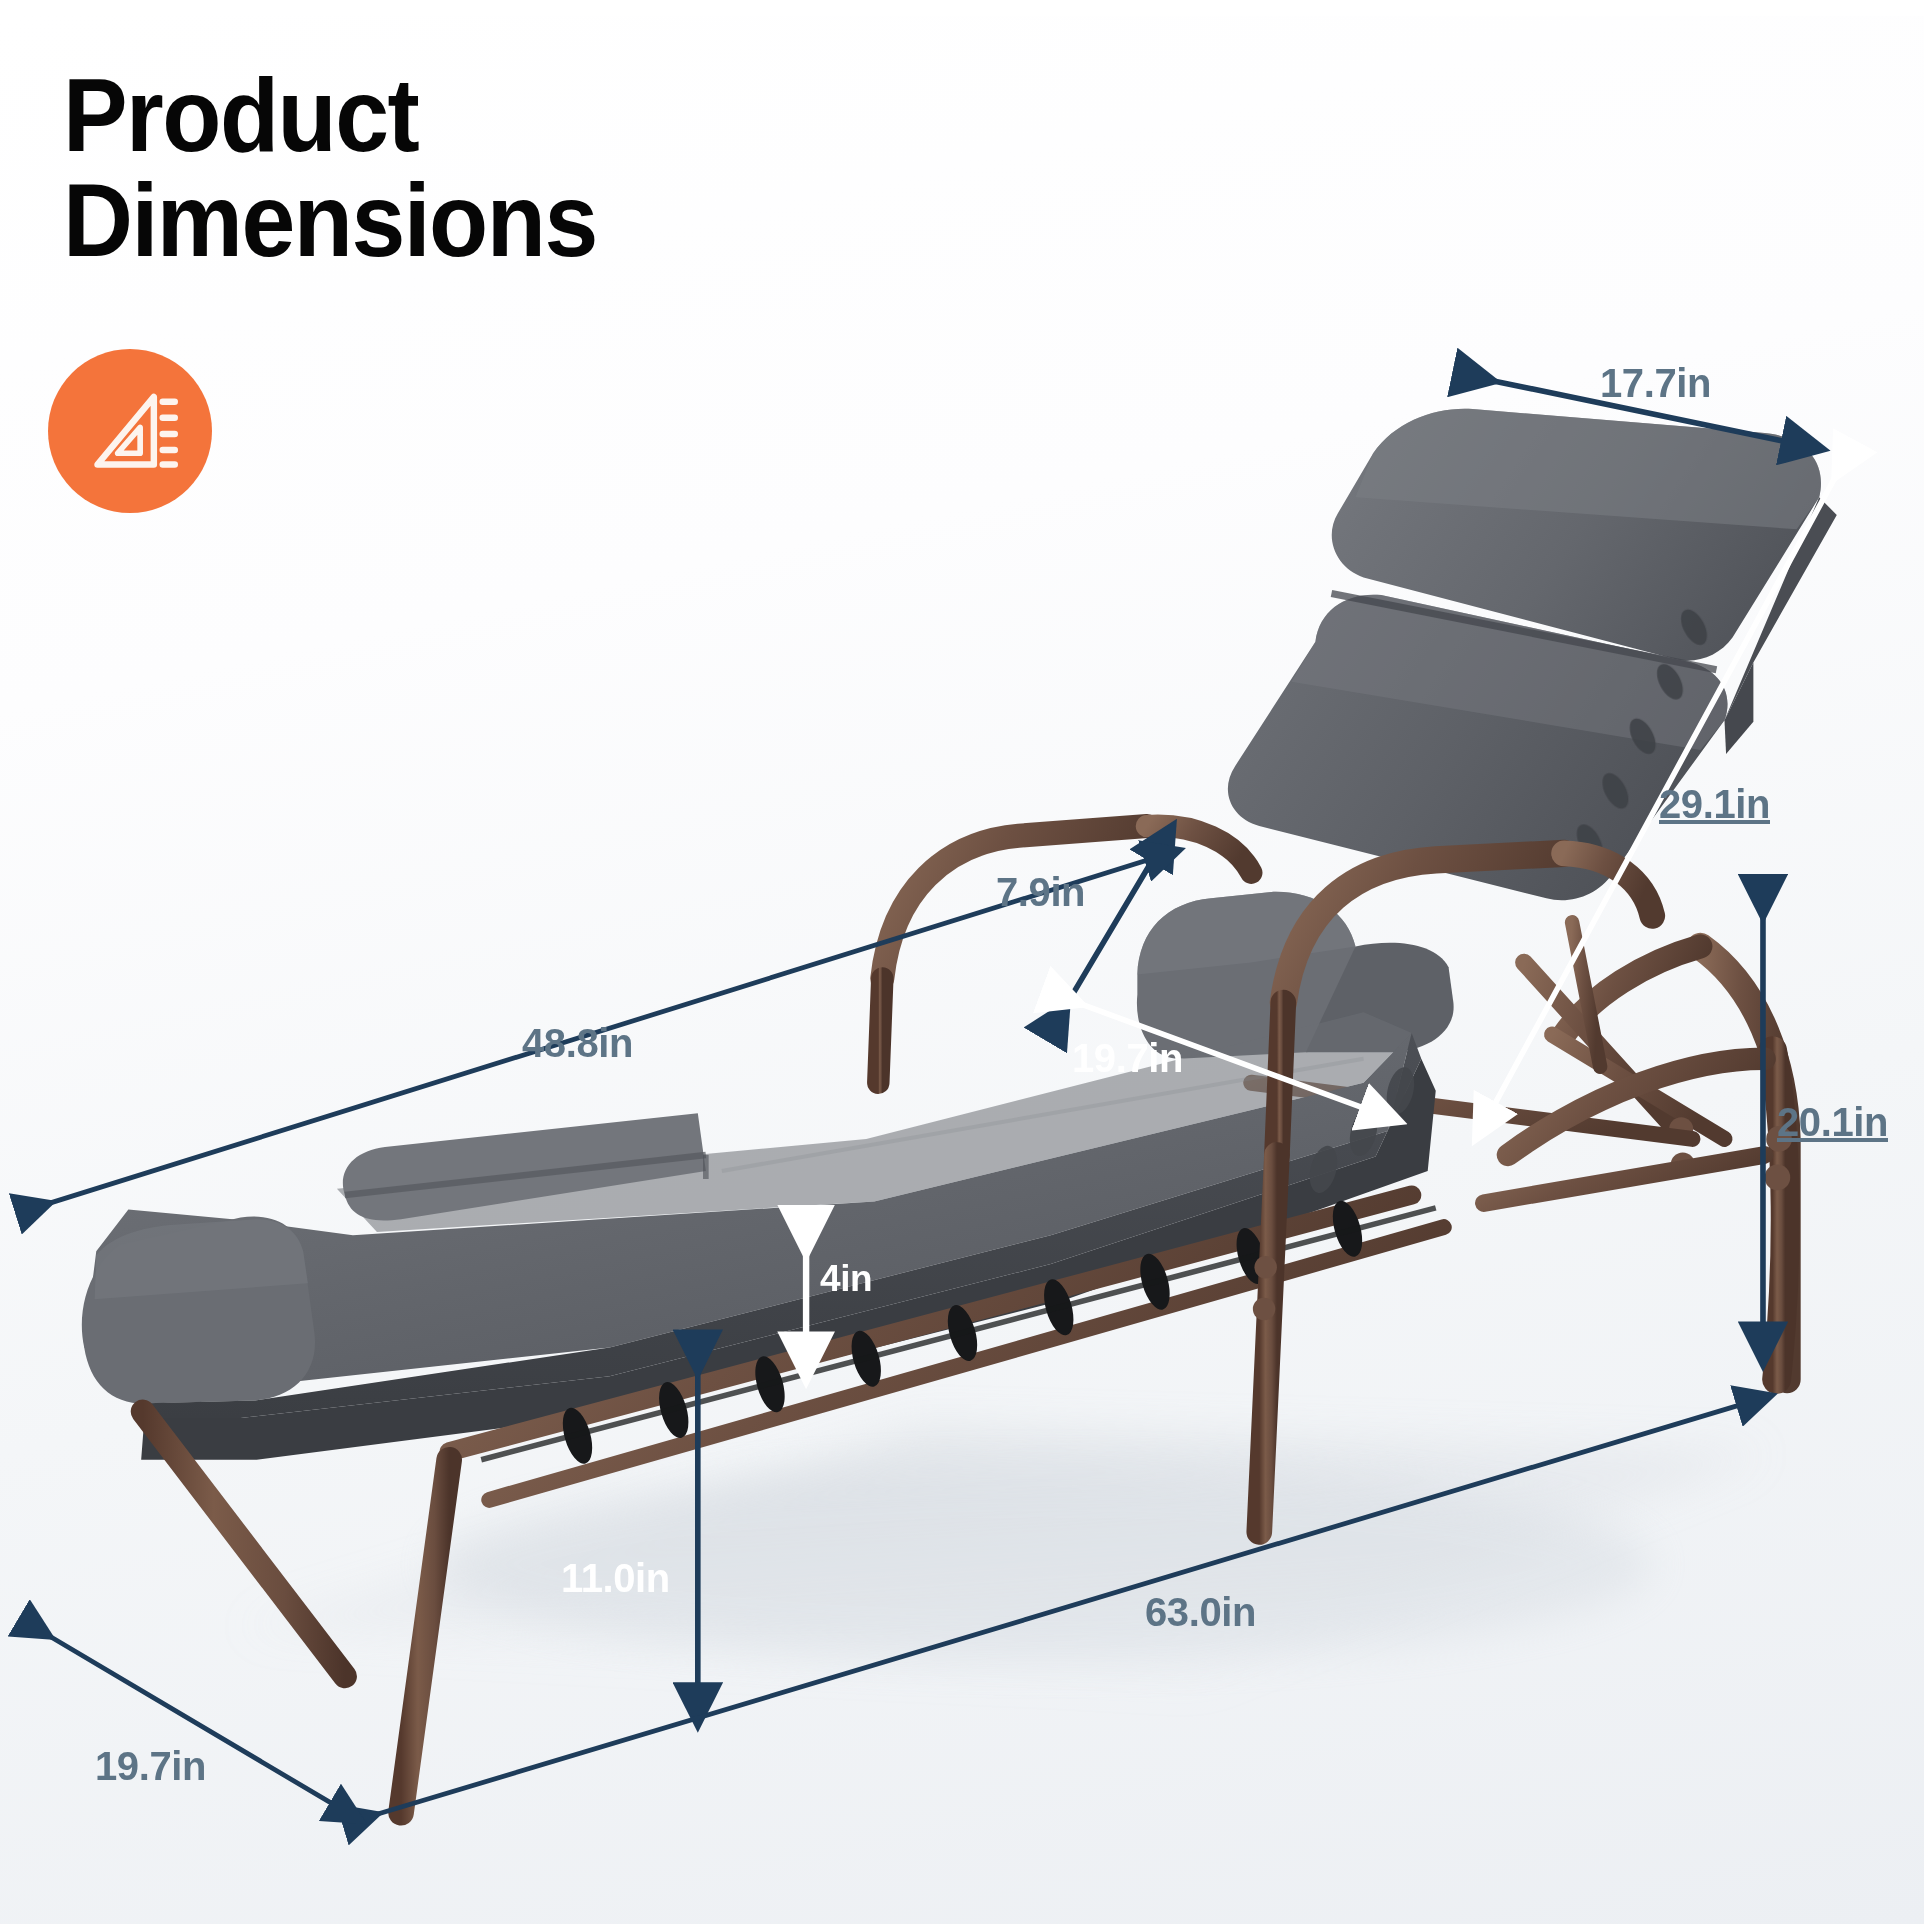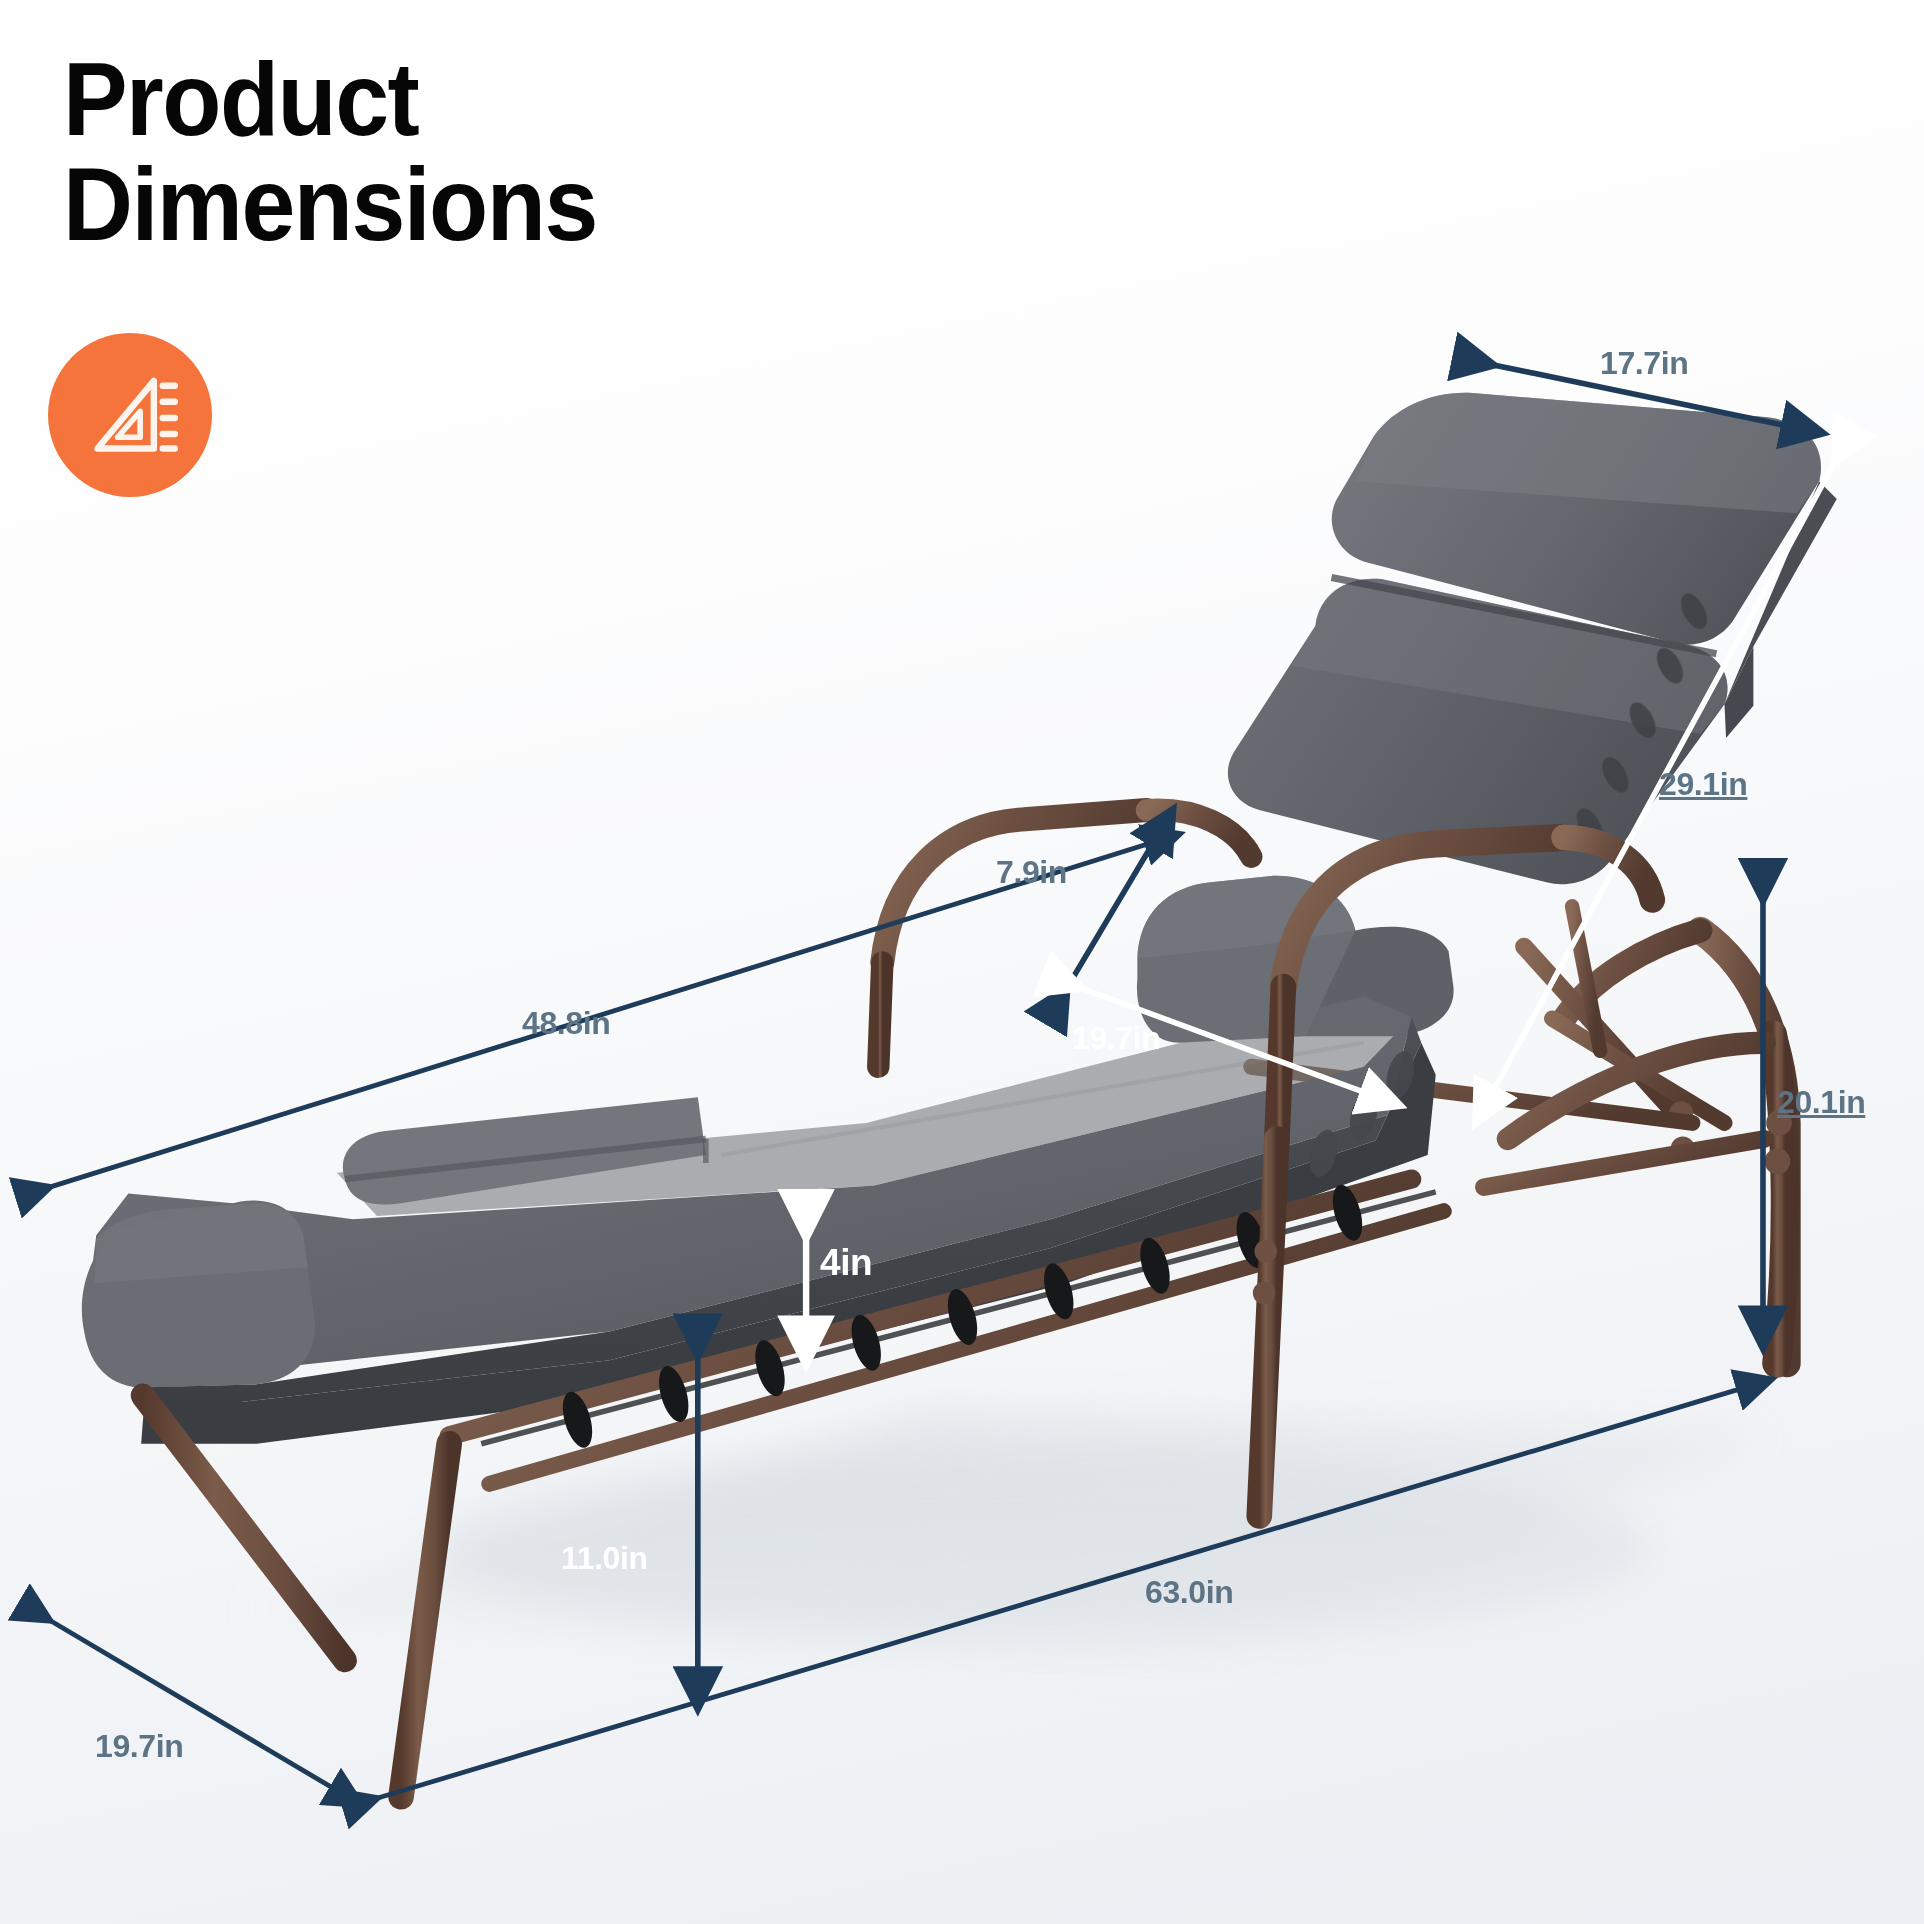"Product" #stage { margin-top: none -> 16px }
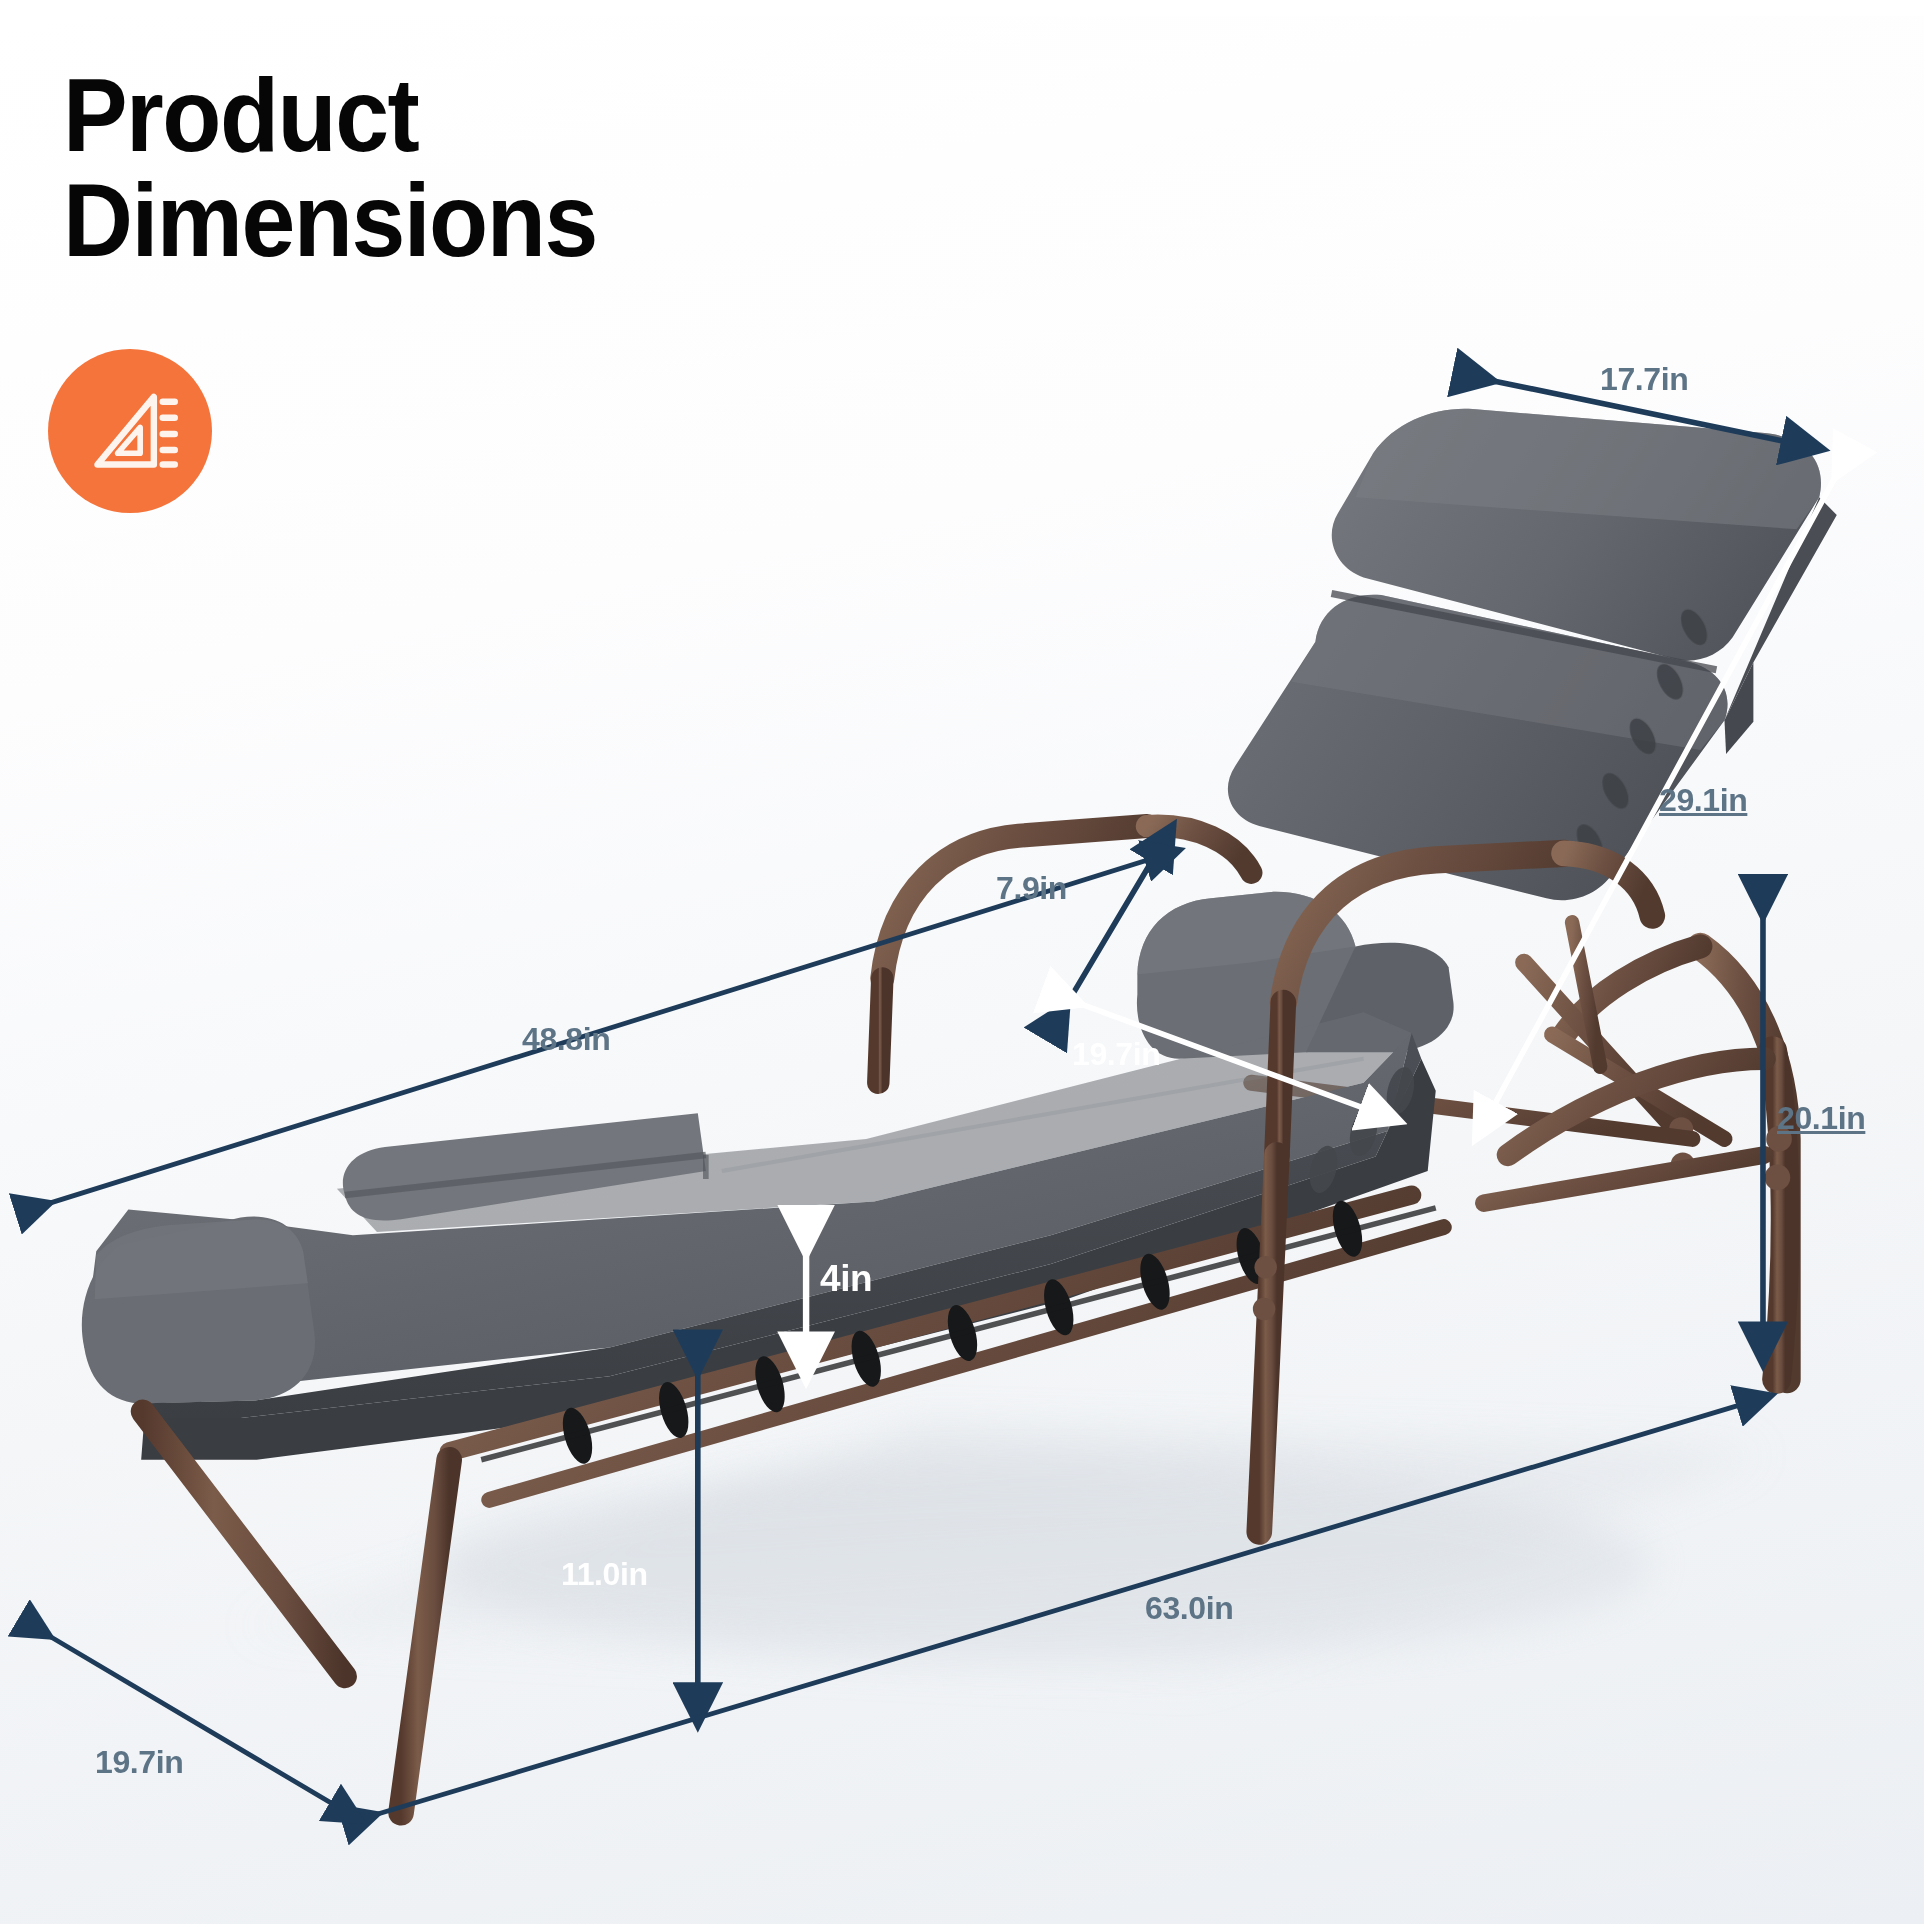"17.7in" .dim { font-size: 32px -> 40px }
